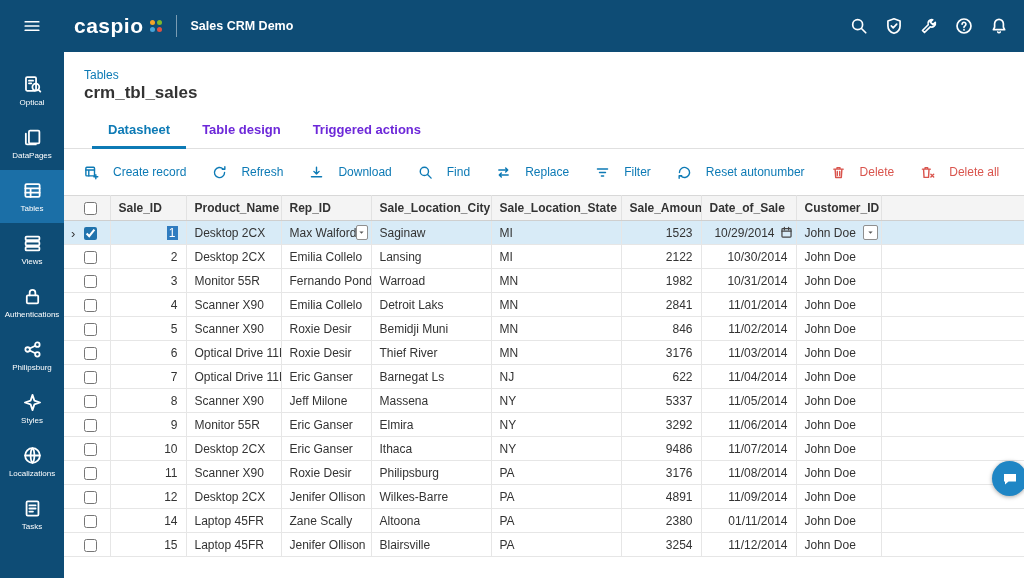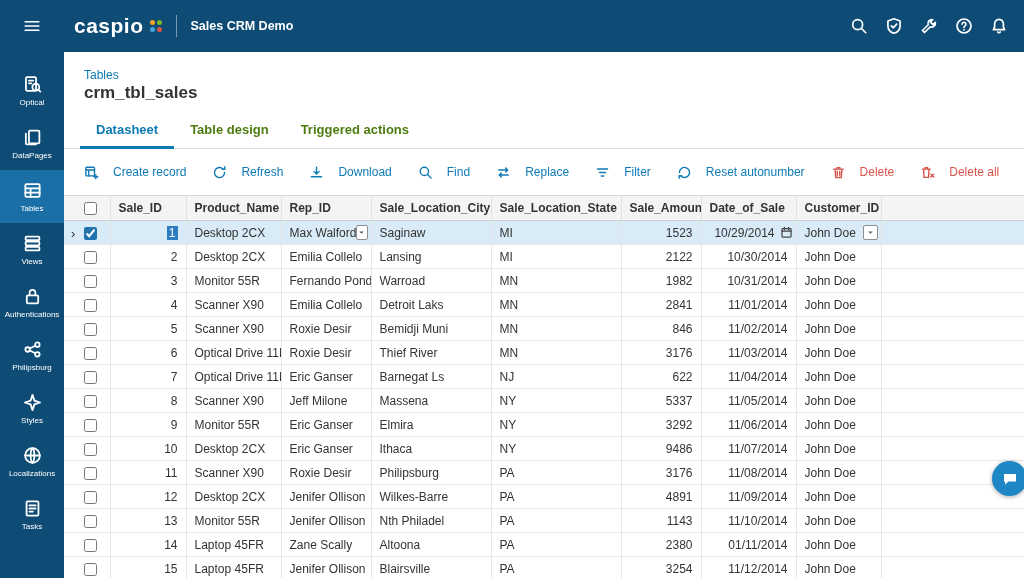"Datasheet" .tabs { padding-left: 16px -> 28px }
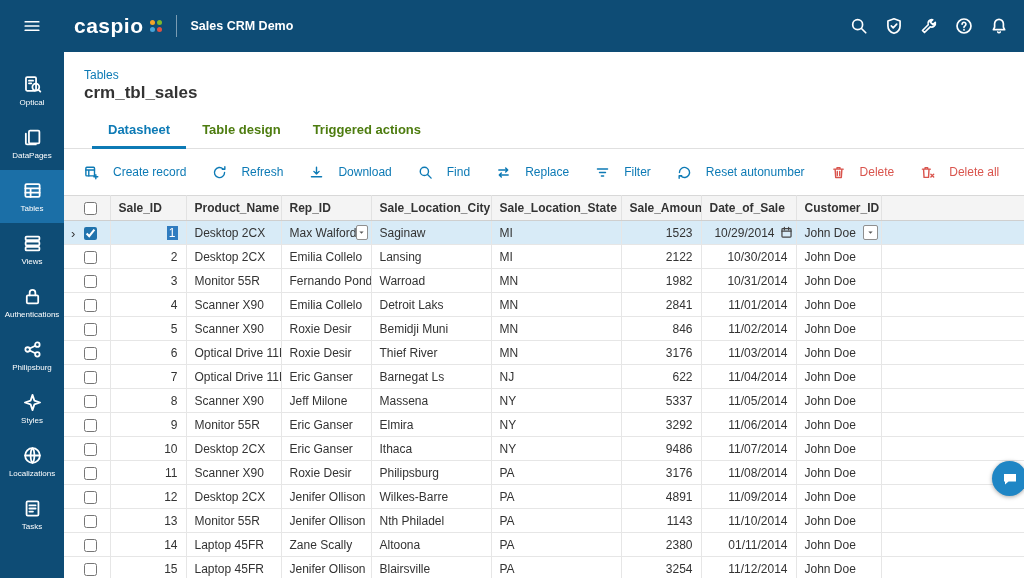"Table design" .tab { color: #4d7c0f -> #6d28d9 }
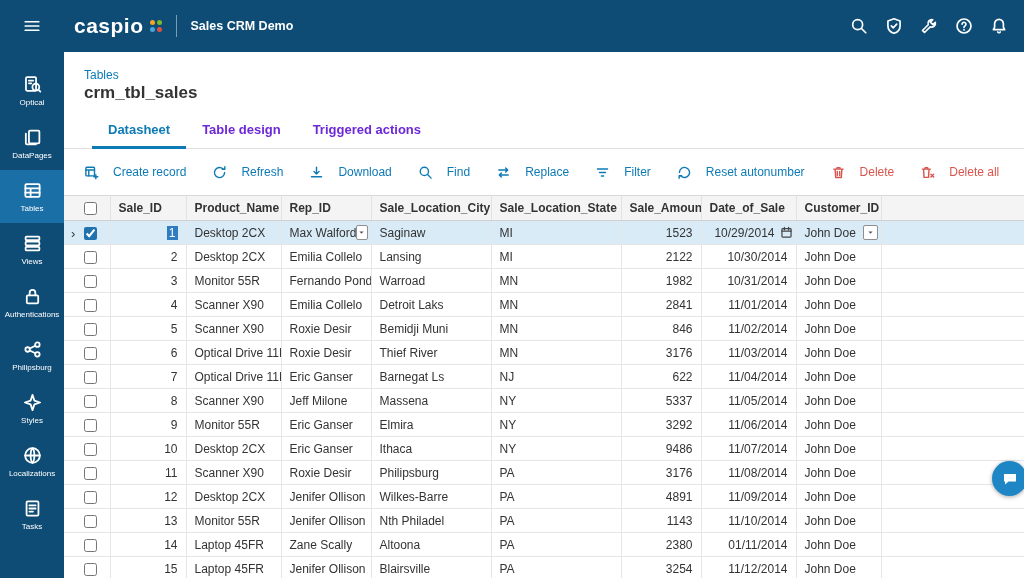"13" tr { html: <tr> <td><span></span><input></td> <td>13</td> <td>Monitor 55R</td> <td>Jenifer Ollison</td> <td>Nth Philadel</td> <td>PA</td> <td>1143</td> <td>11/10/2014</td> <td>John Doe</td> <td></td> </tr> -> none }
